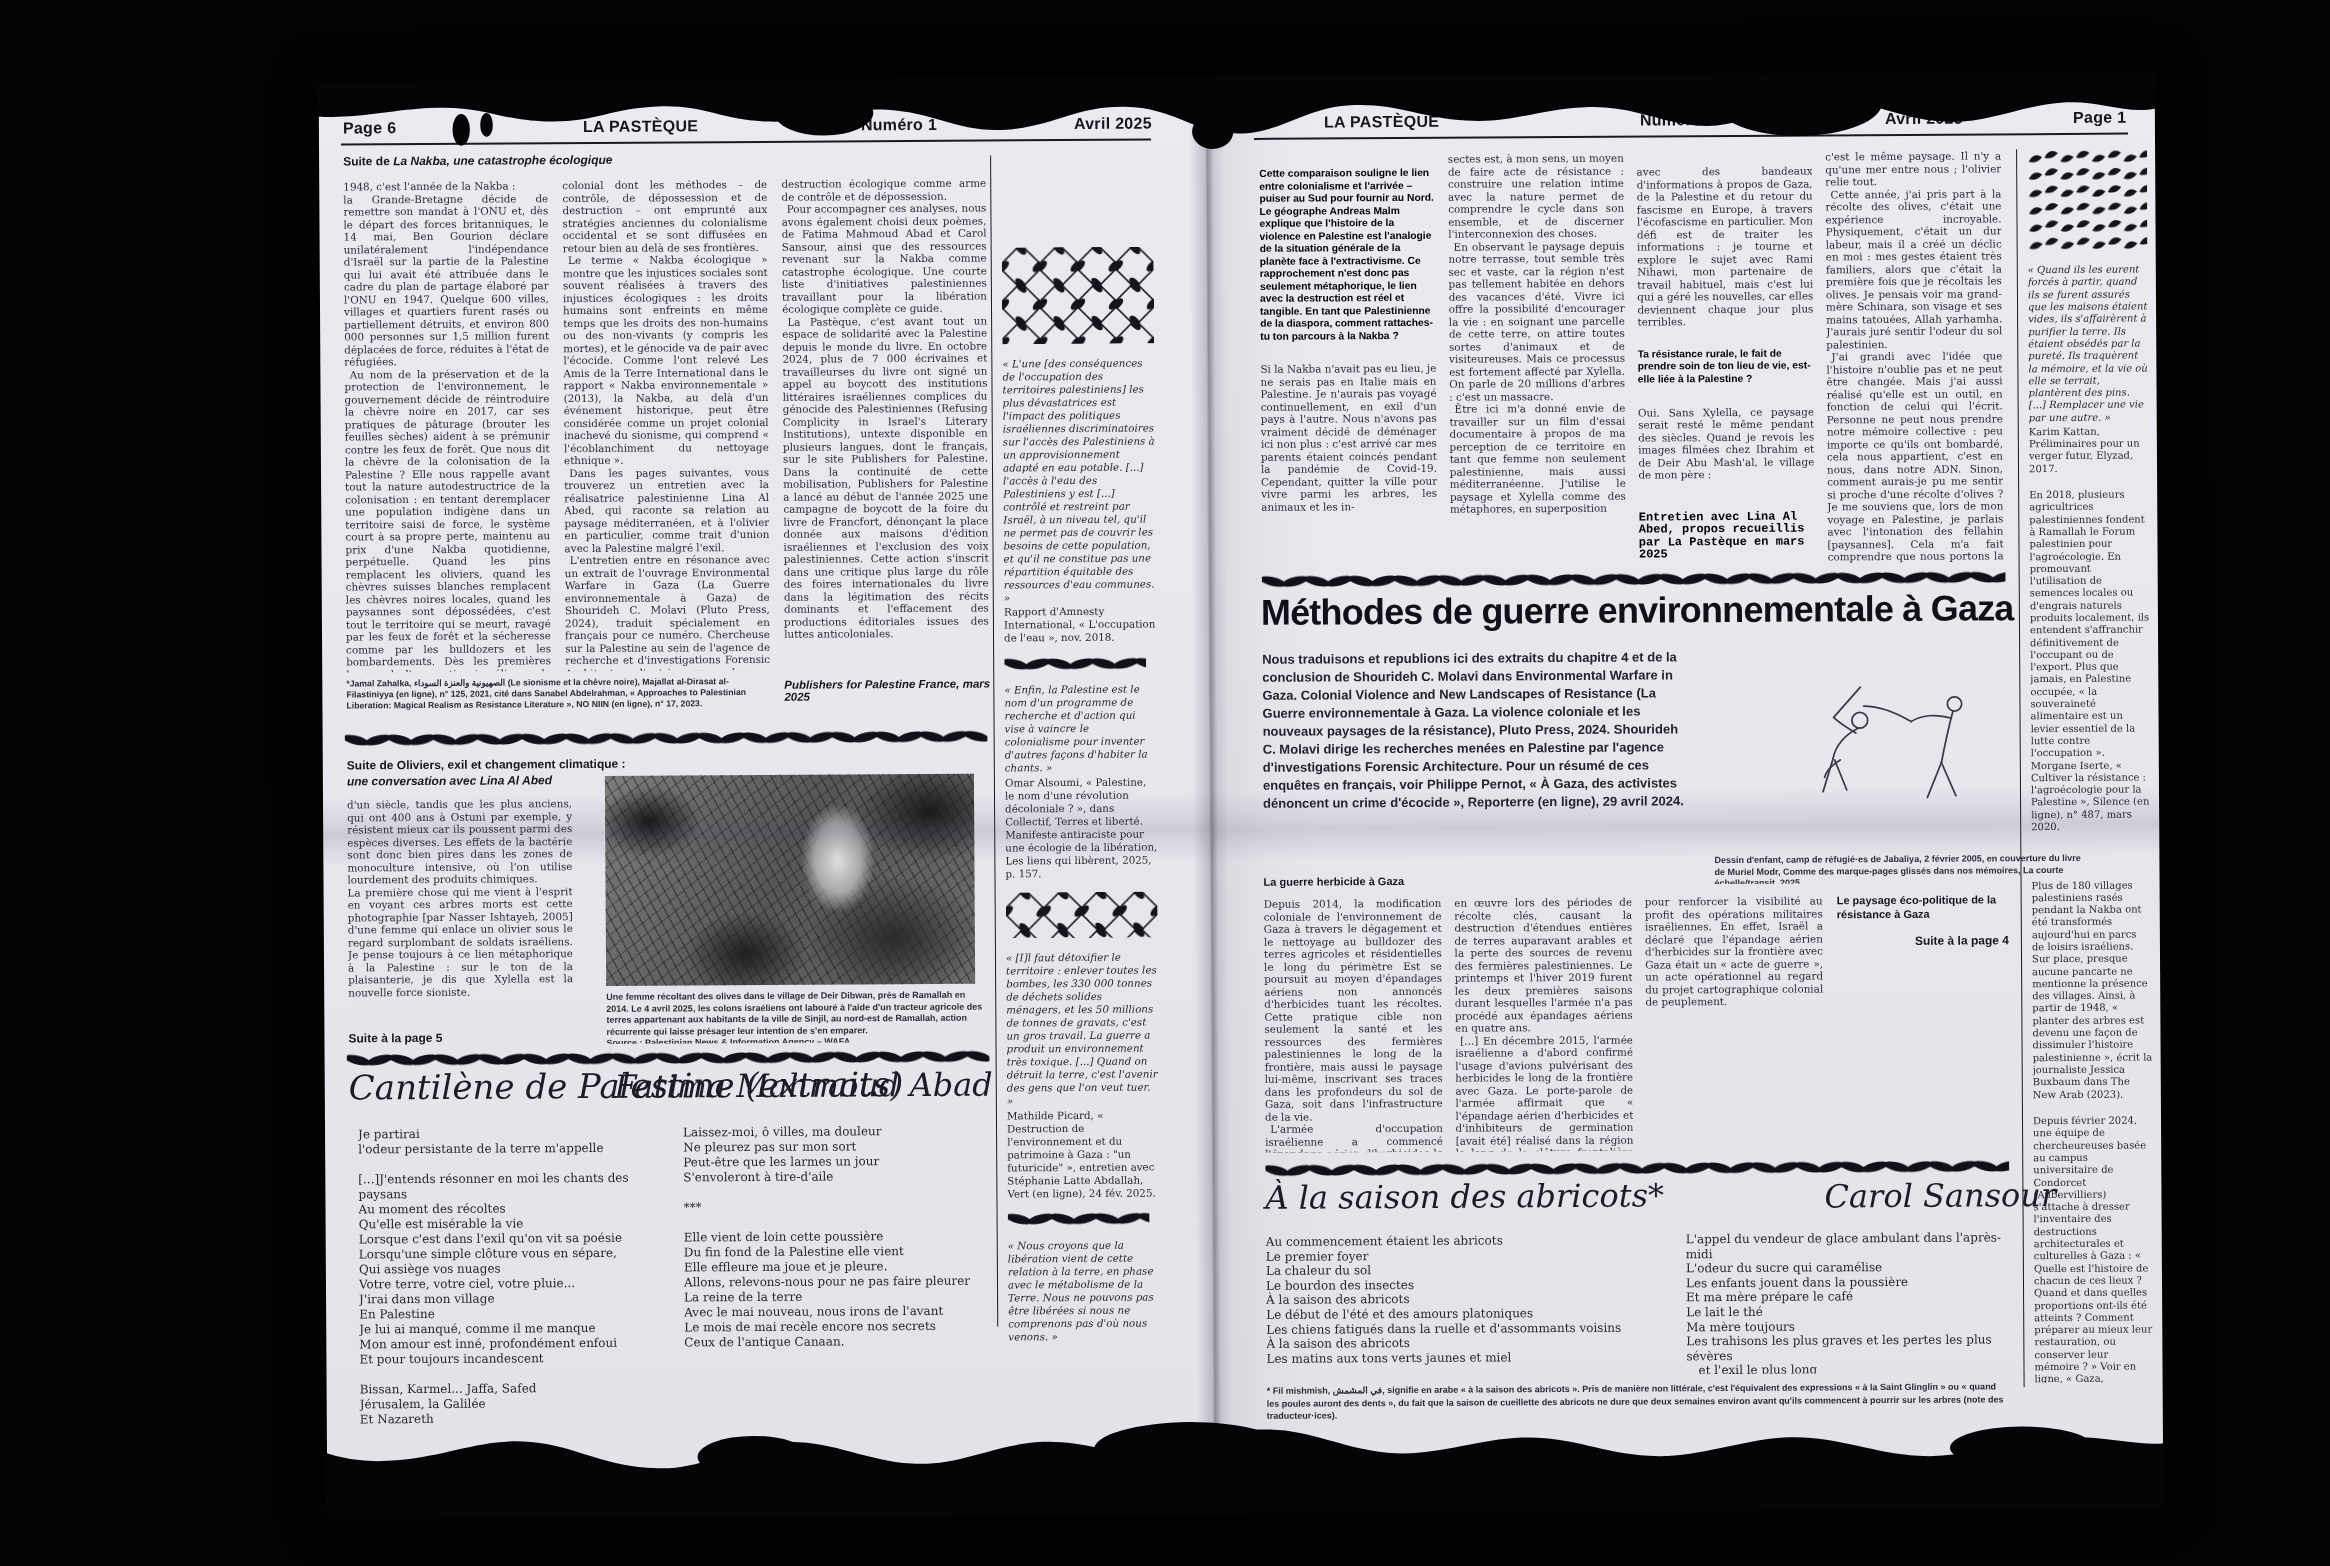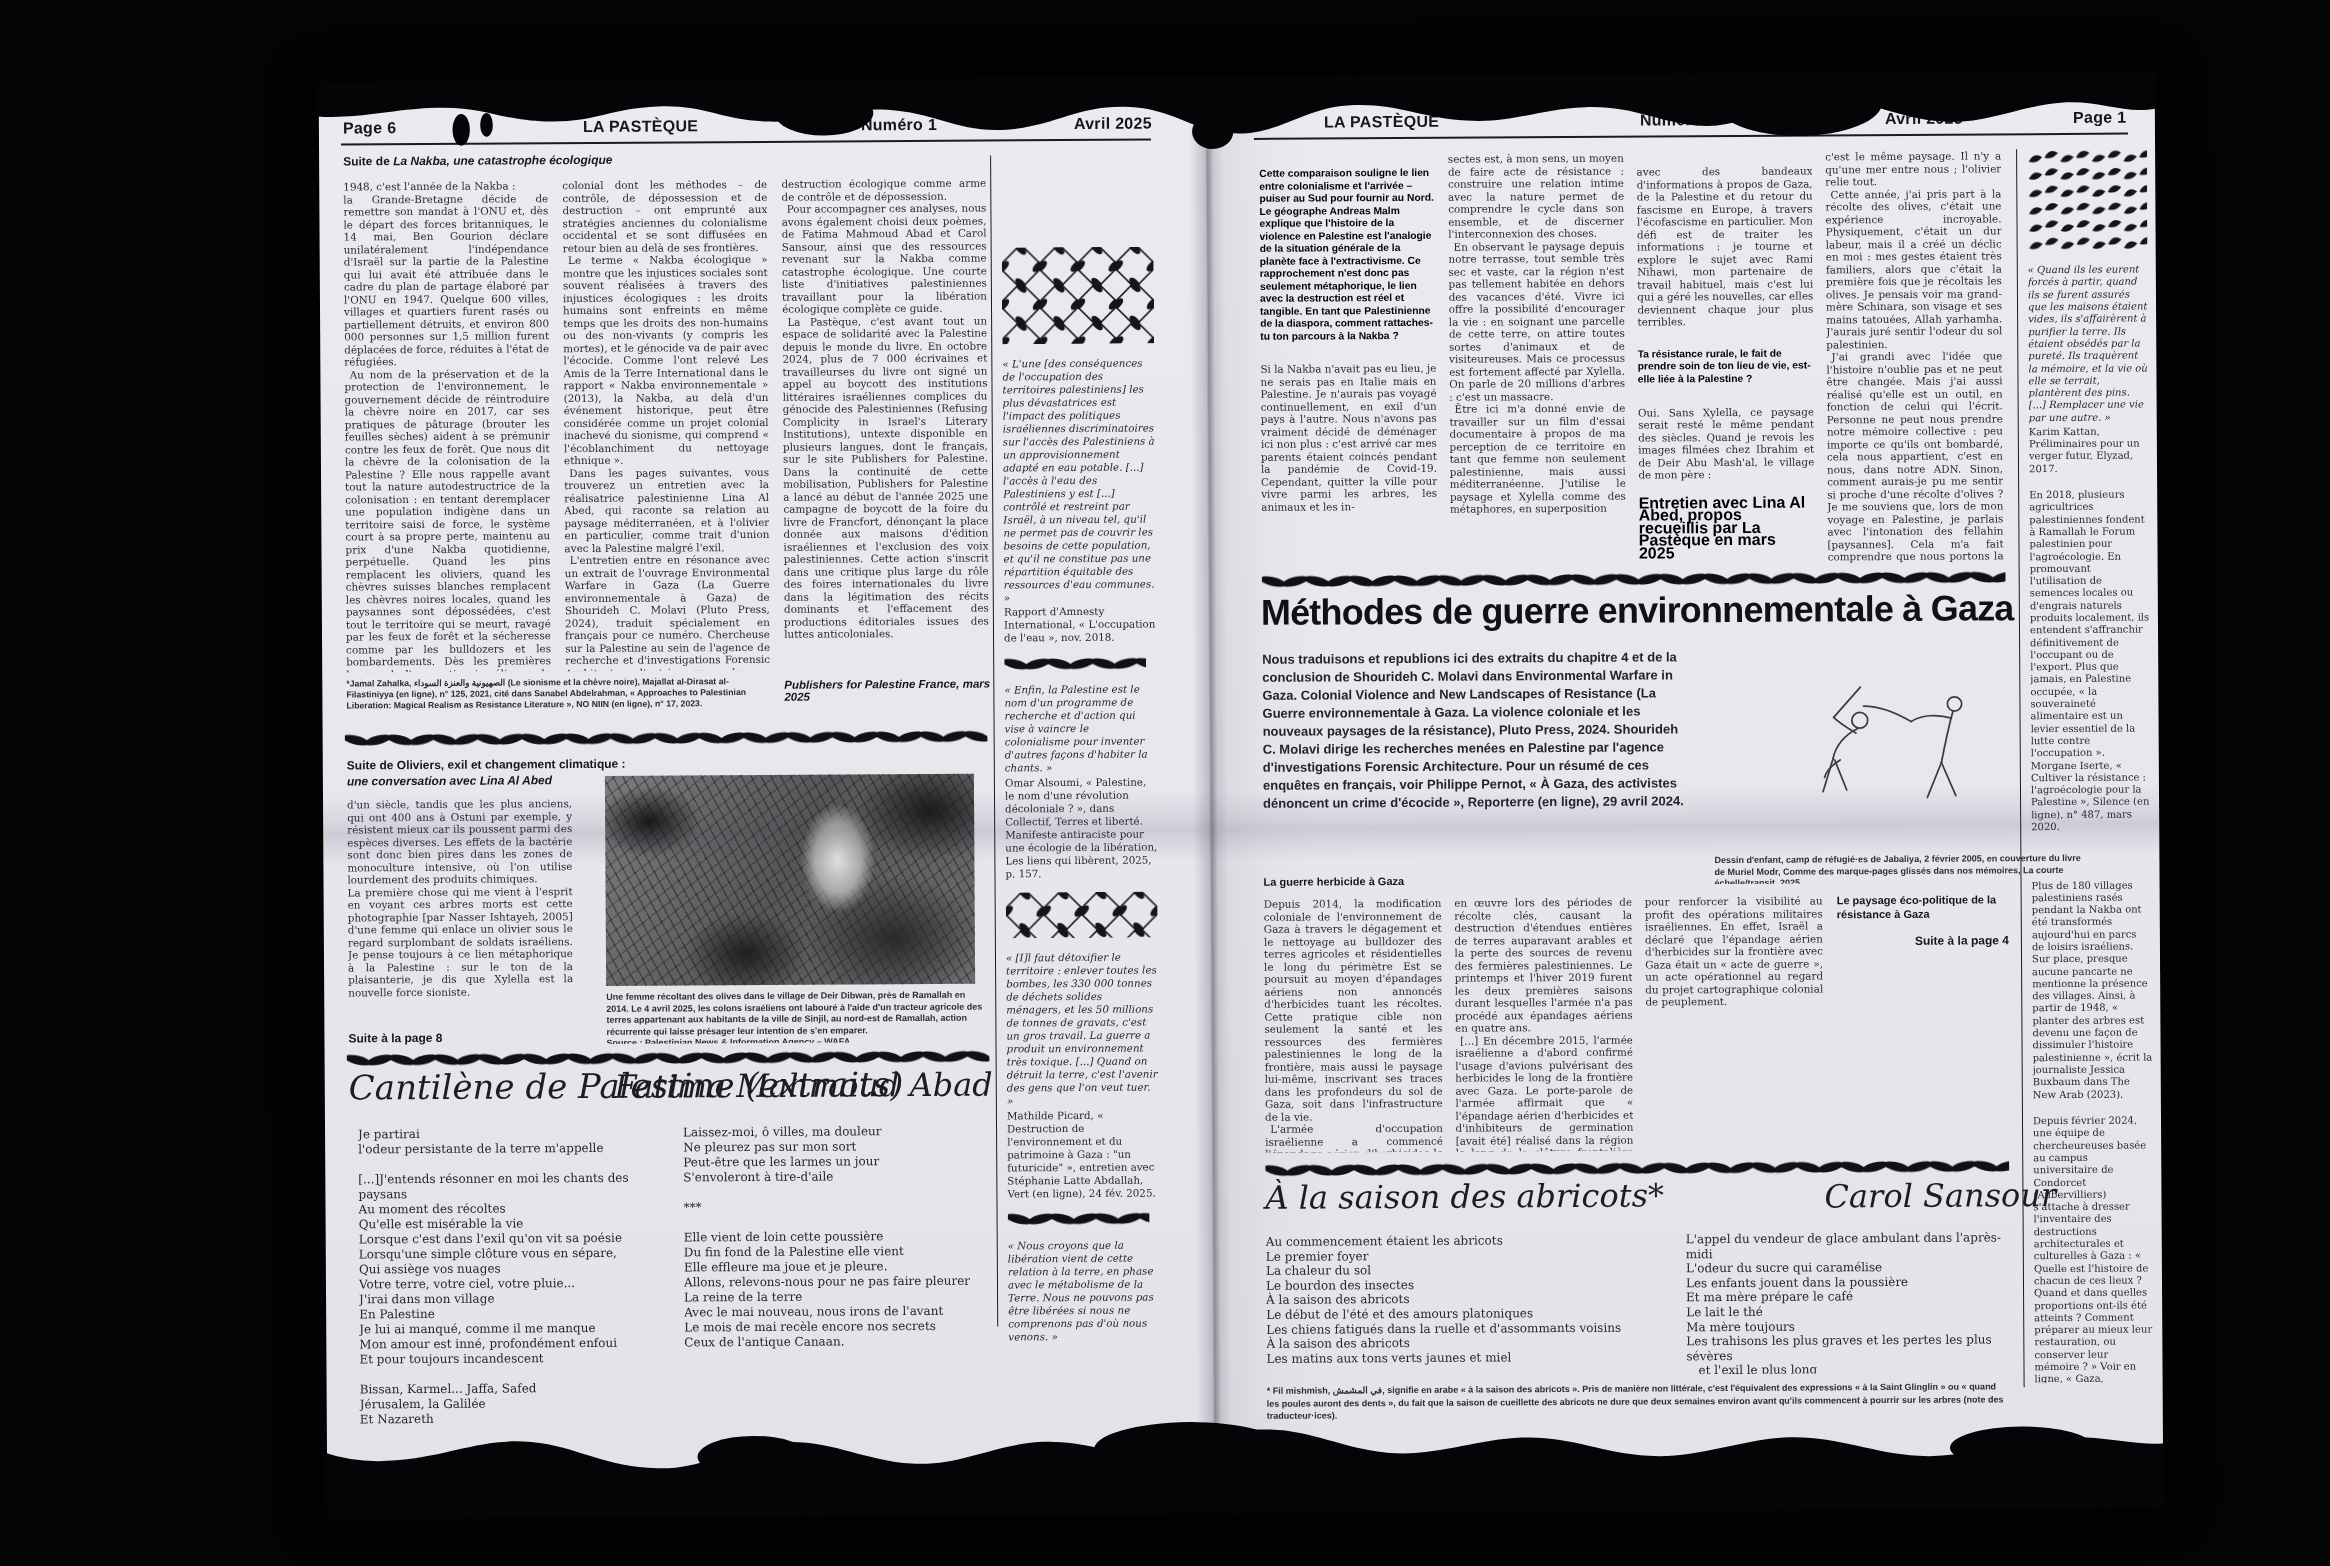"Entretien avec Lina Al Abed," .credit { font-family: Liberation Sans, sans-serif -> Liberation Mono, monospace; font-size: 16px -> 12px; margin-top: 2px -> 16px }
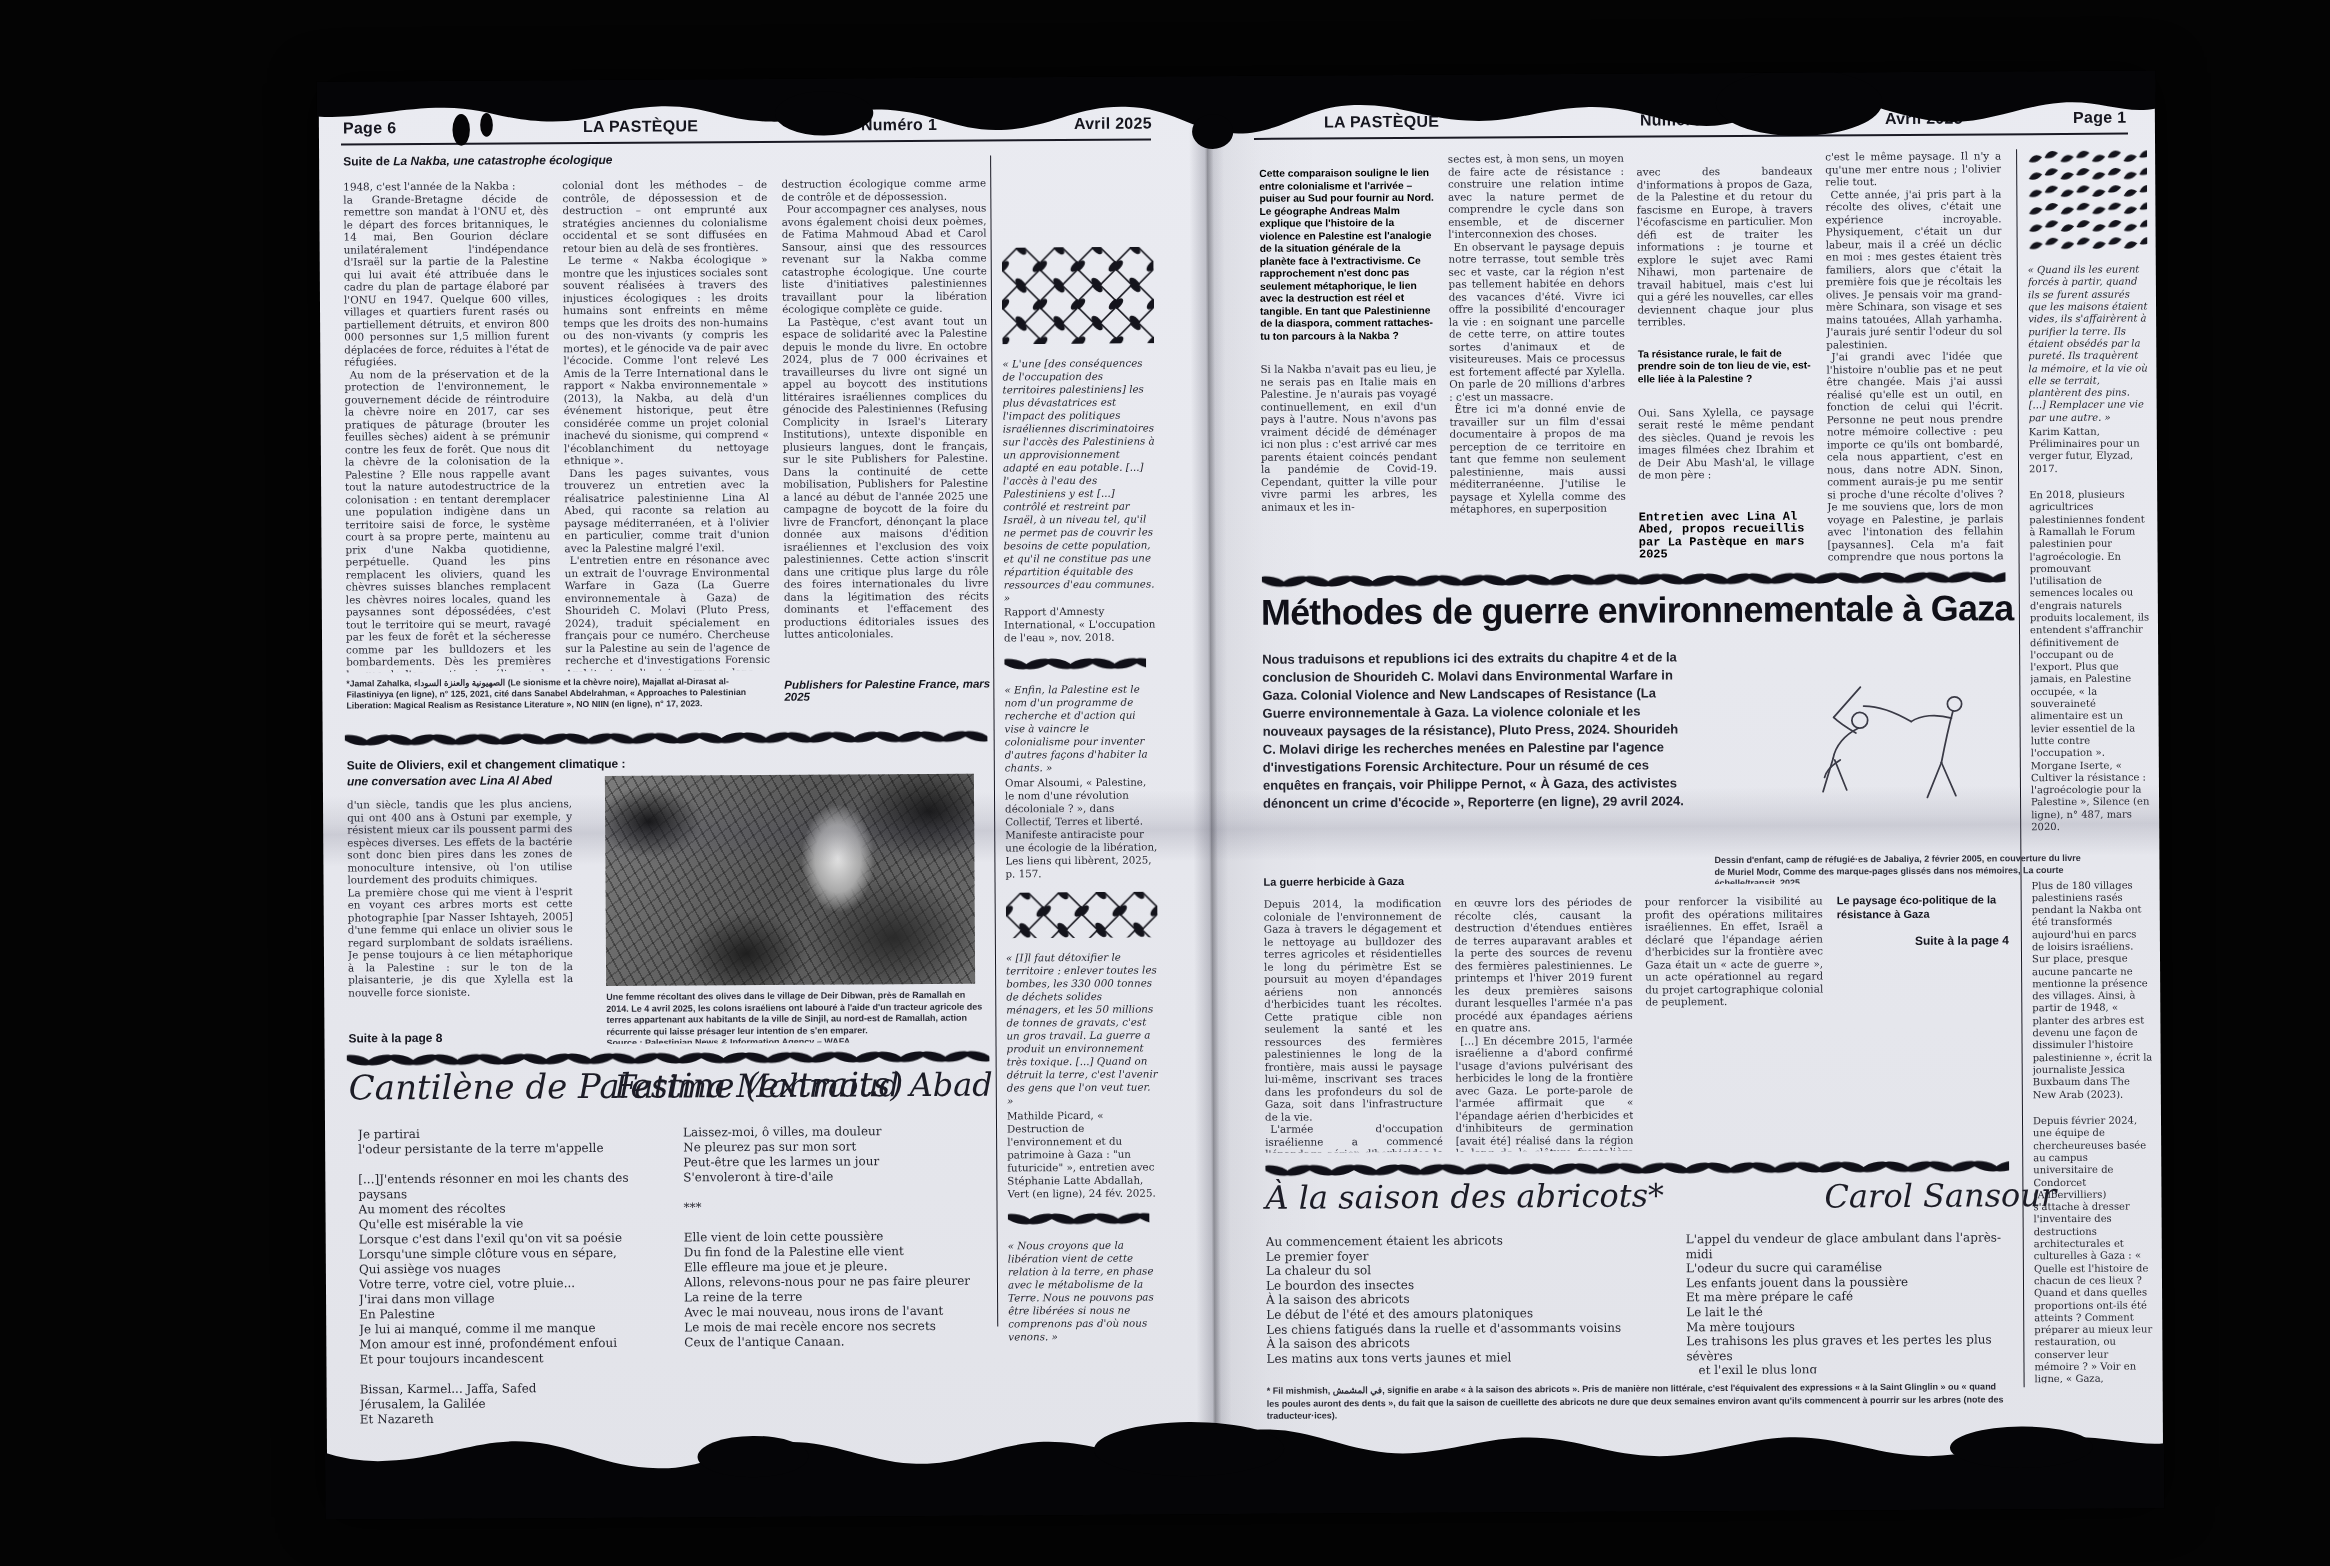"Suite à la page 8" div.suite { text: 8 -> 5 }
